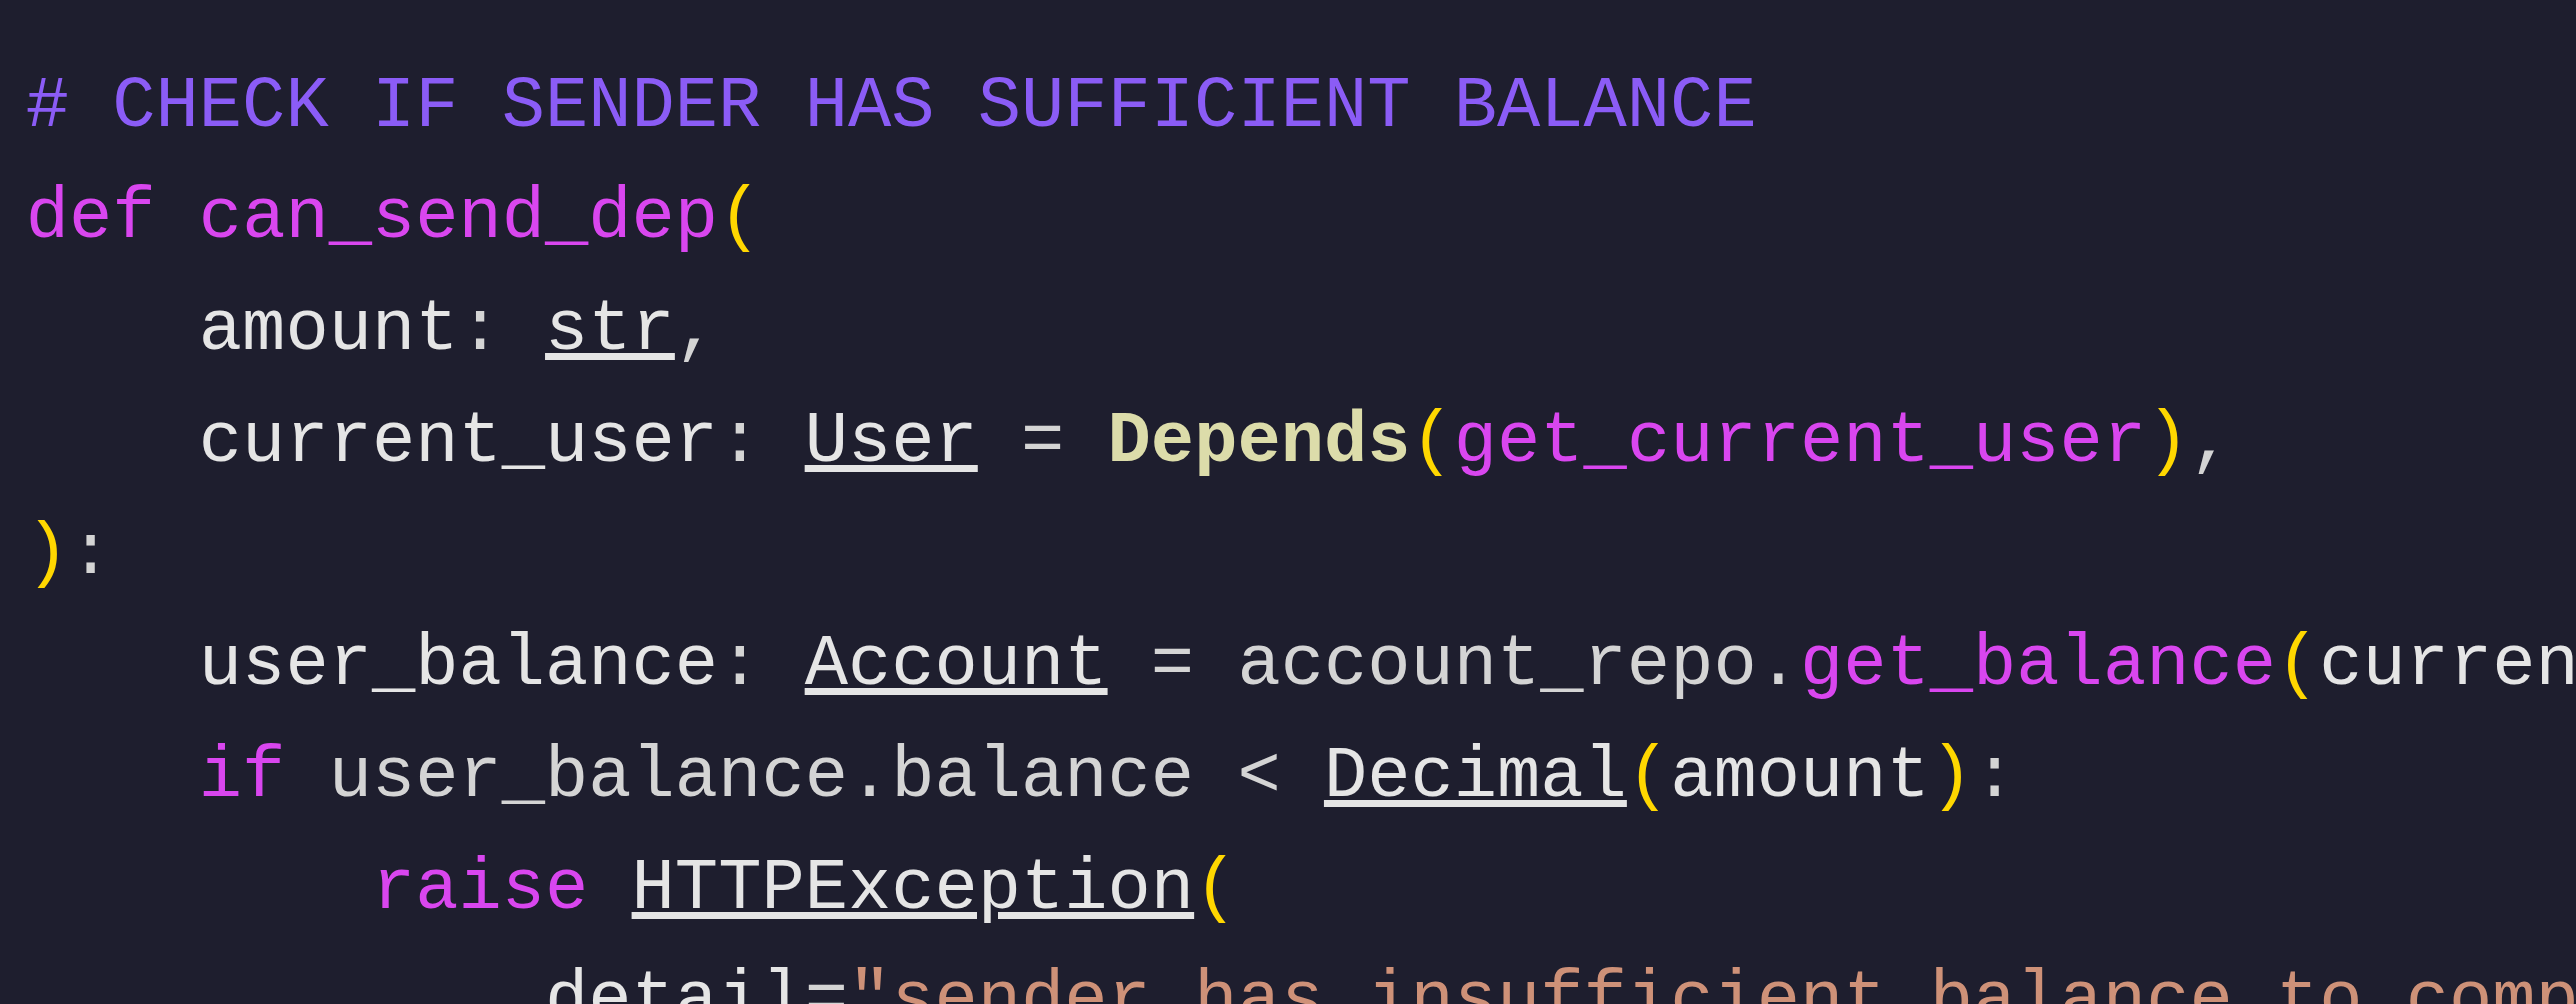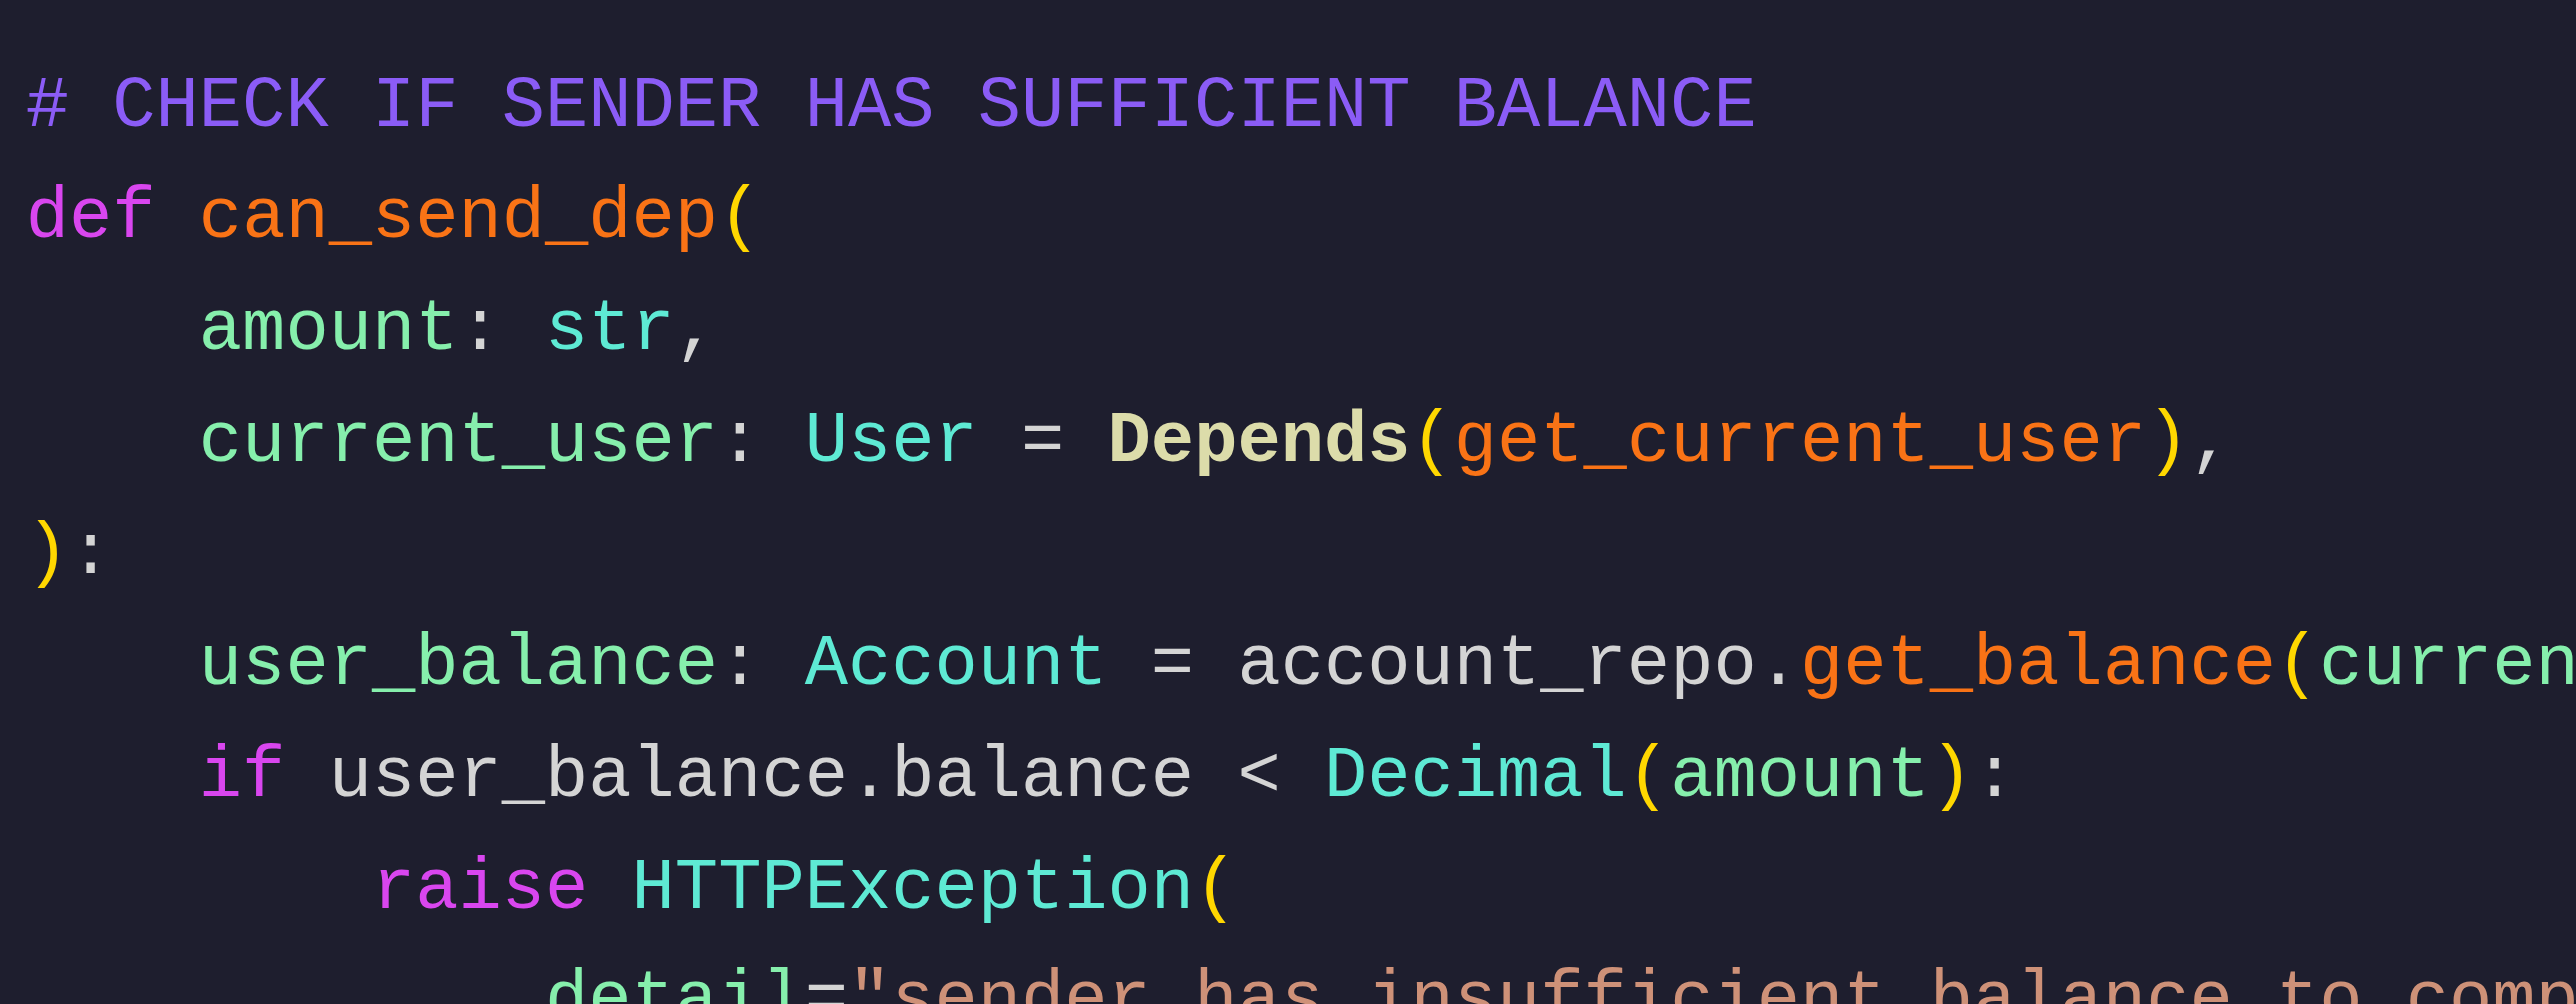"can_send_dep" .function-name { color: #f97316 -> #d946ef }
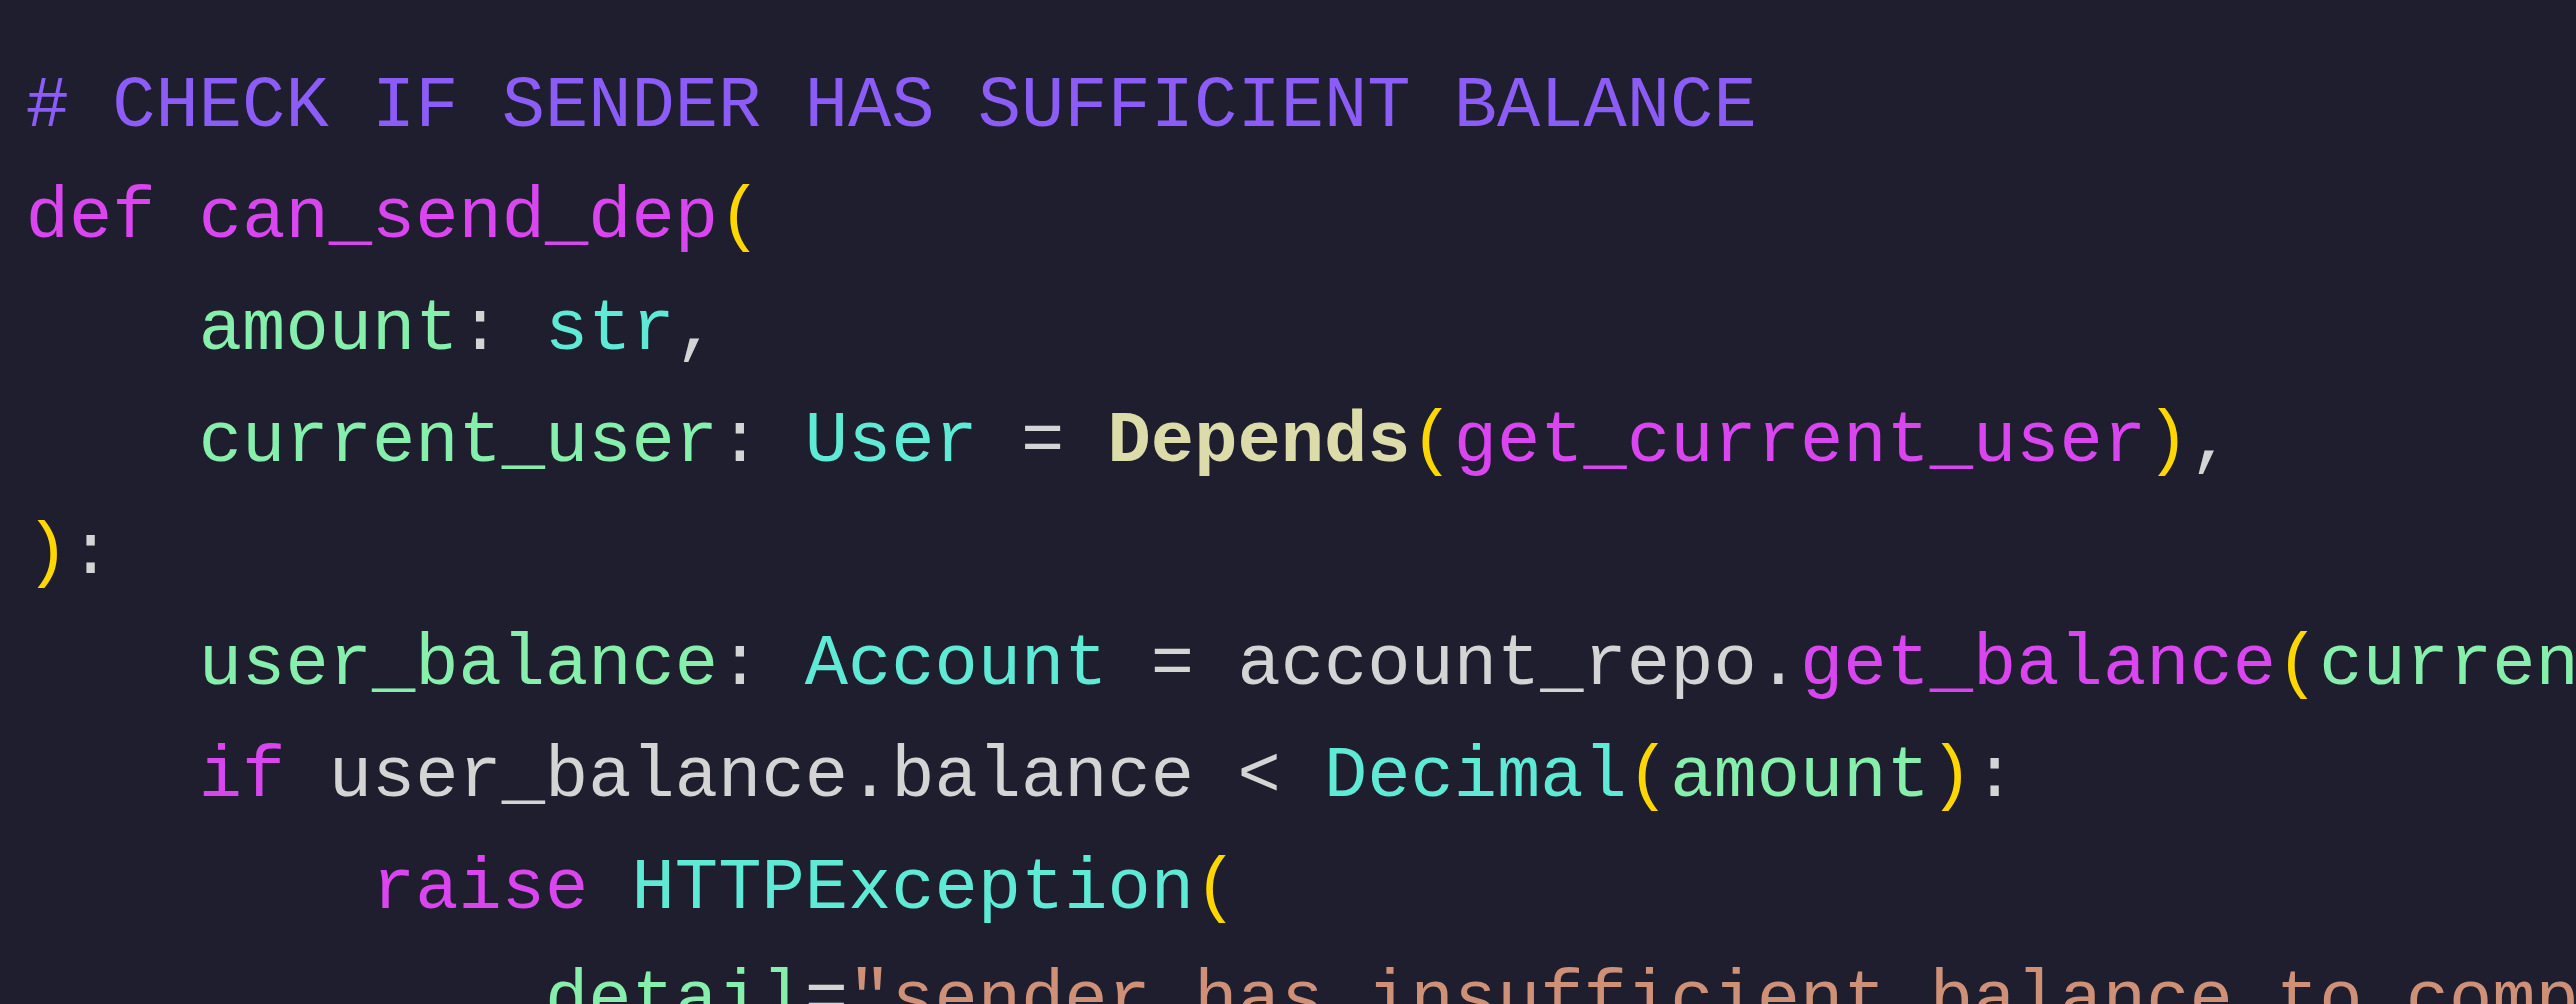"amount" .param-name { color: #86efac -> #e5e5e5 }
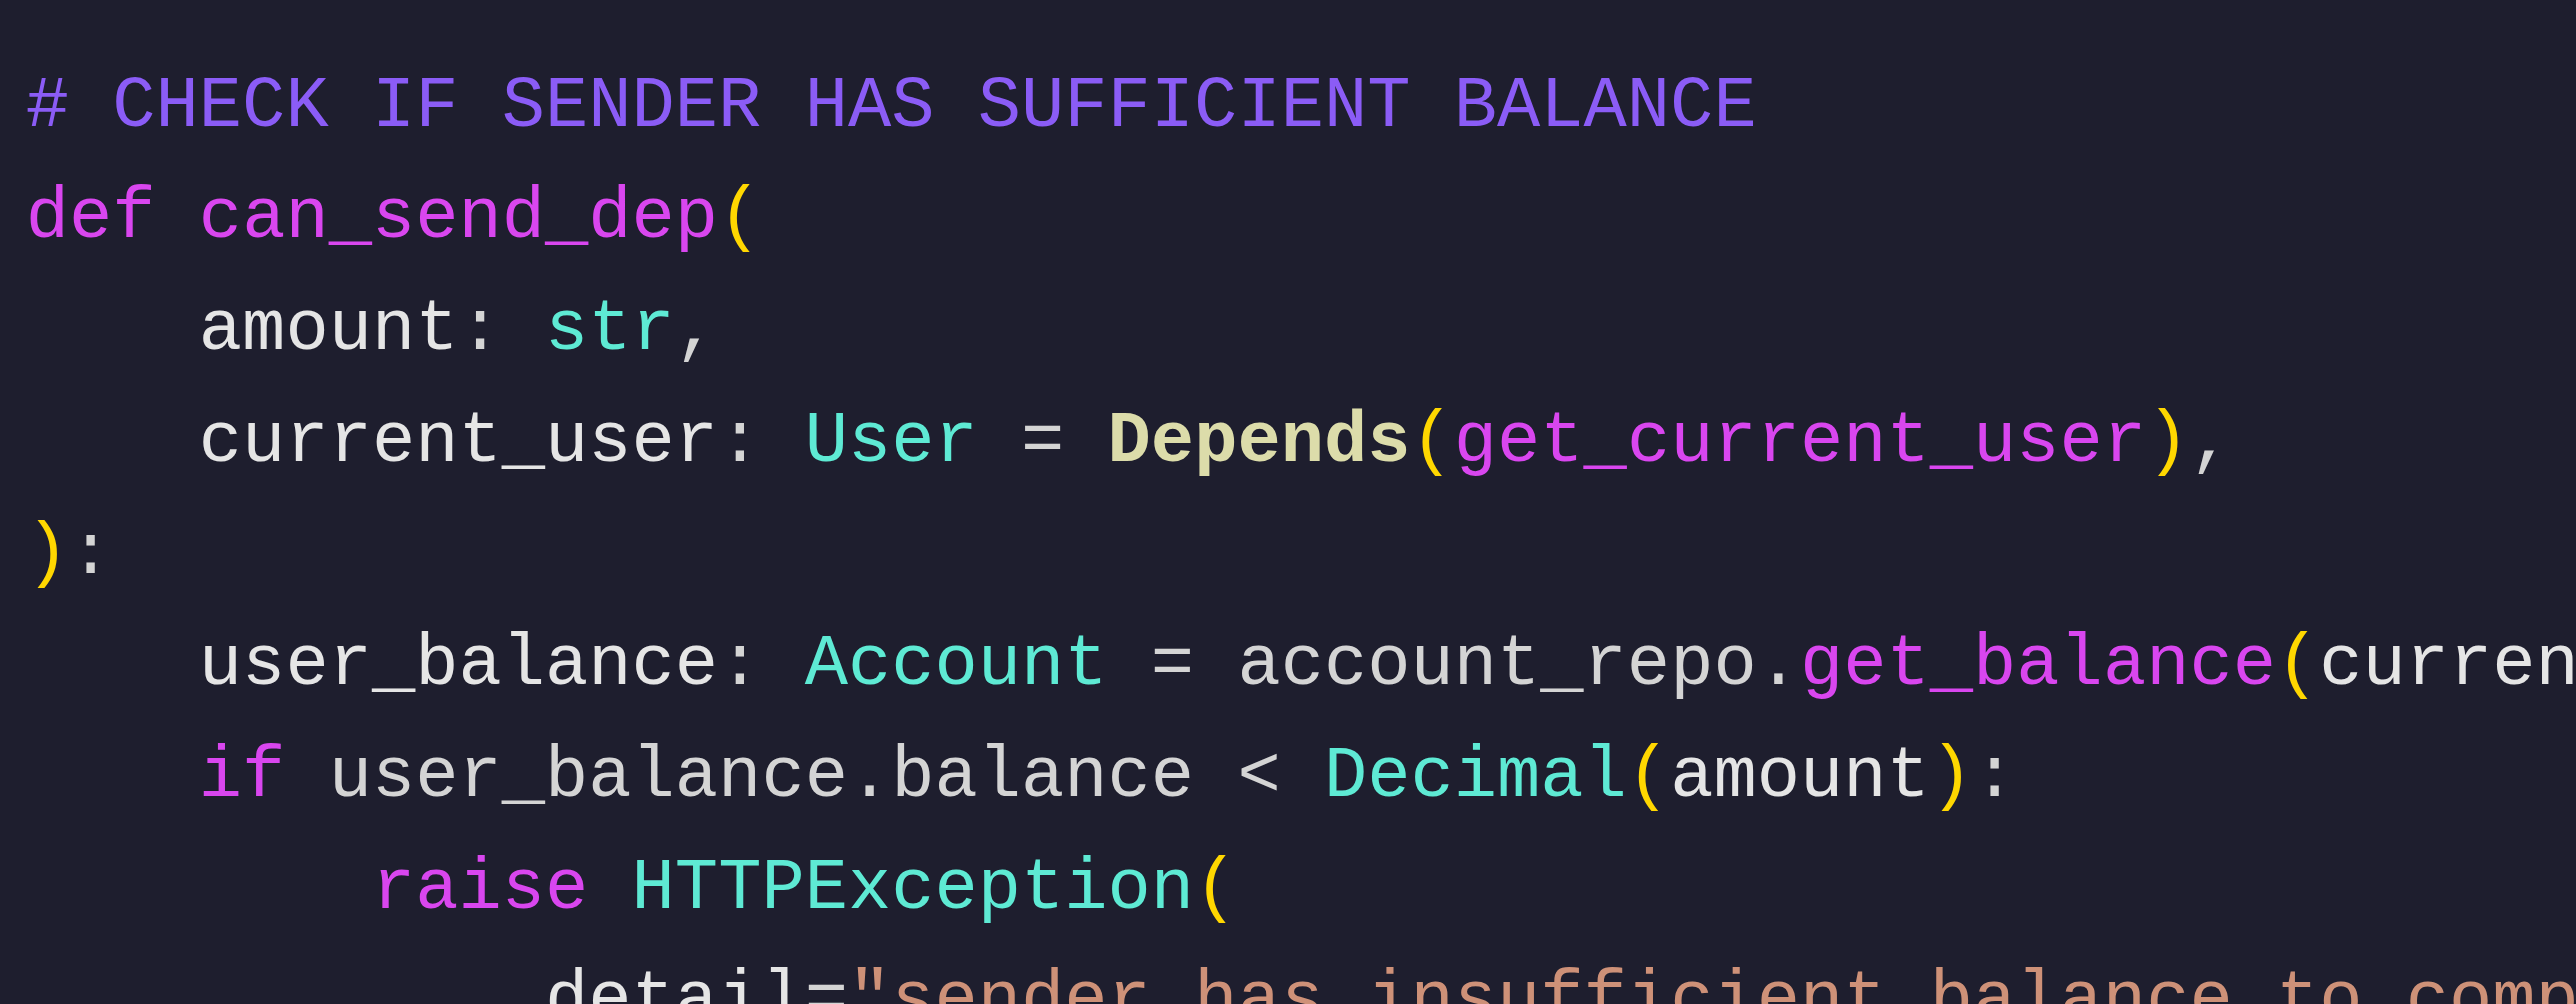"str" .type-name { color: #5eead4 -> #e5e5e5; text-decoration: none -> underline }
